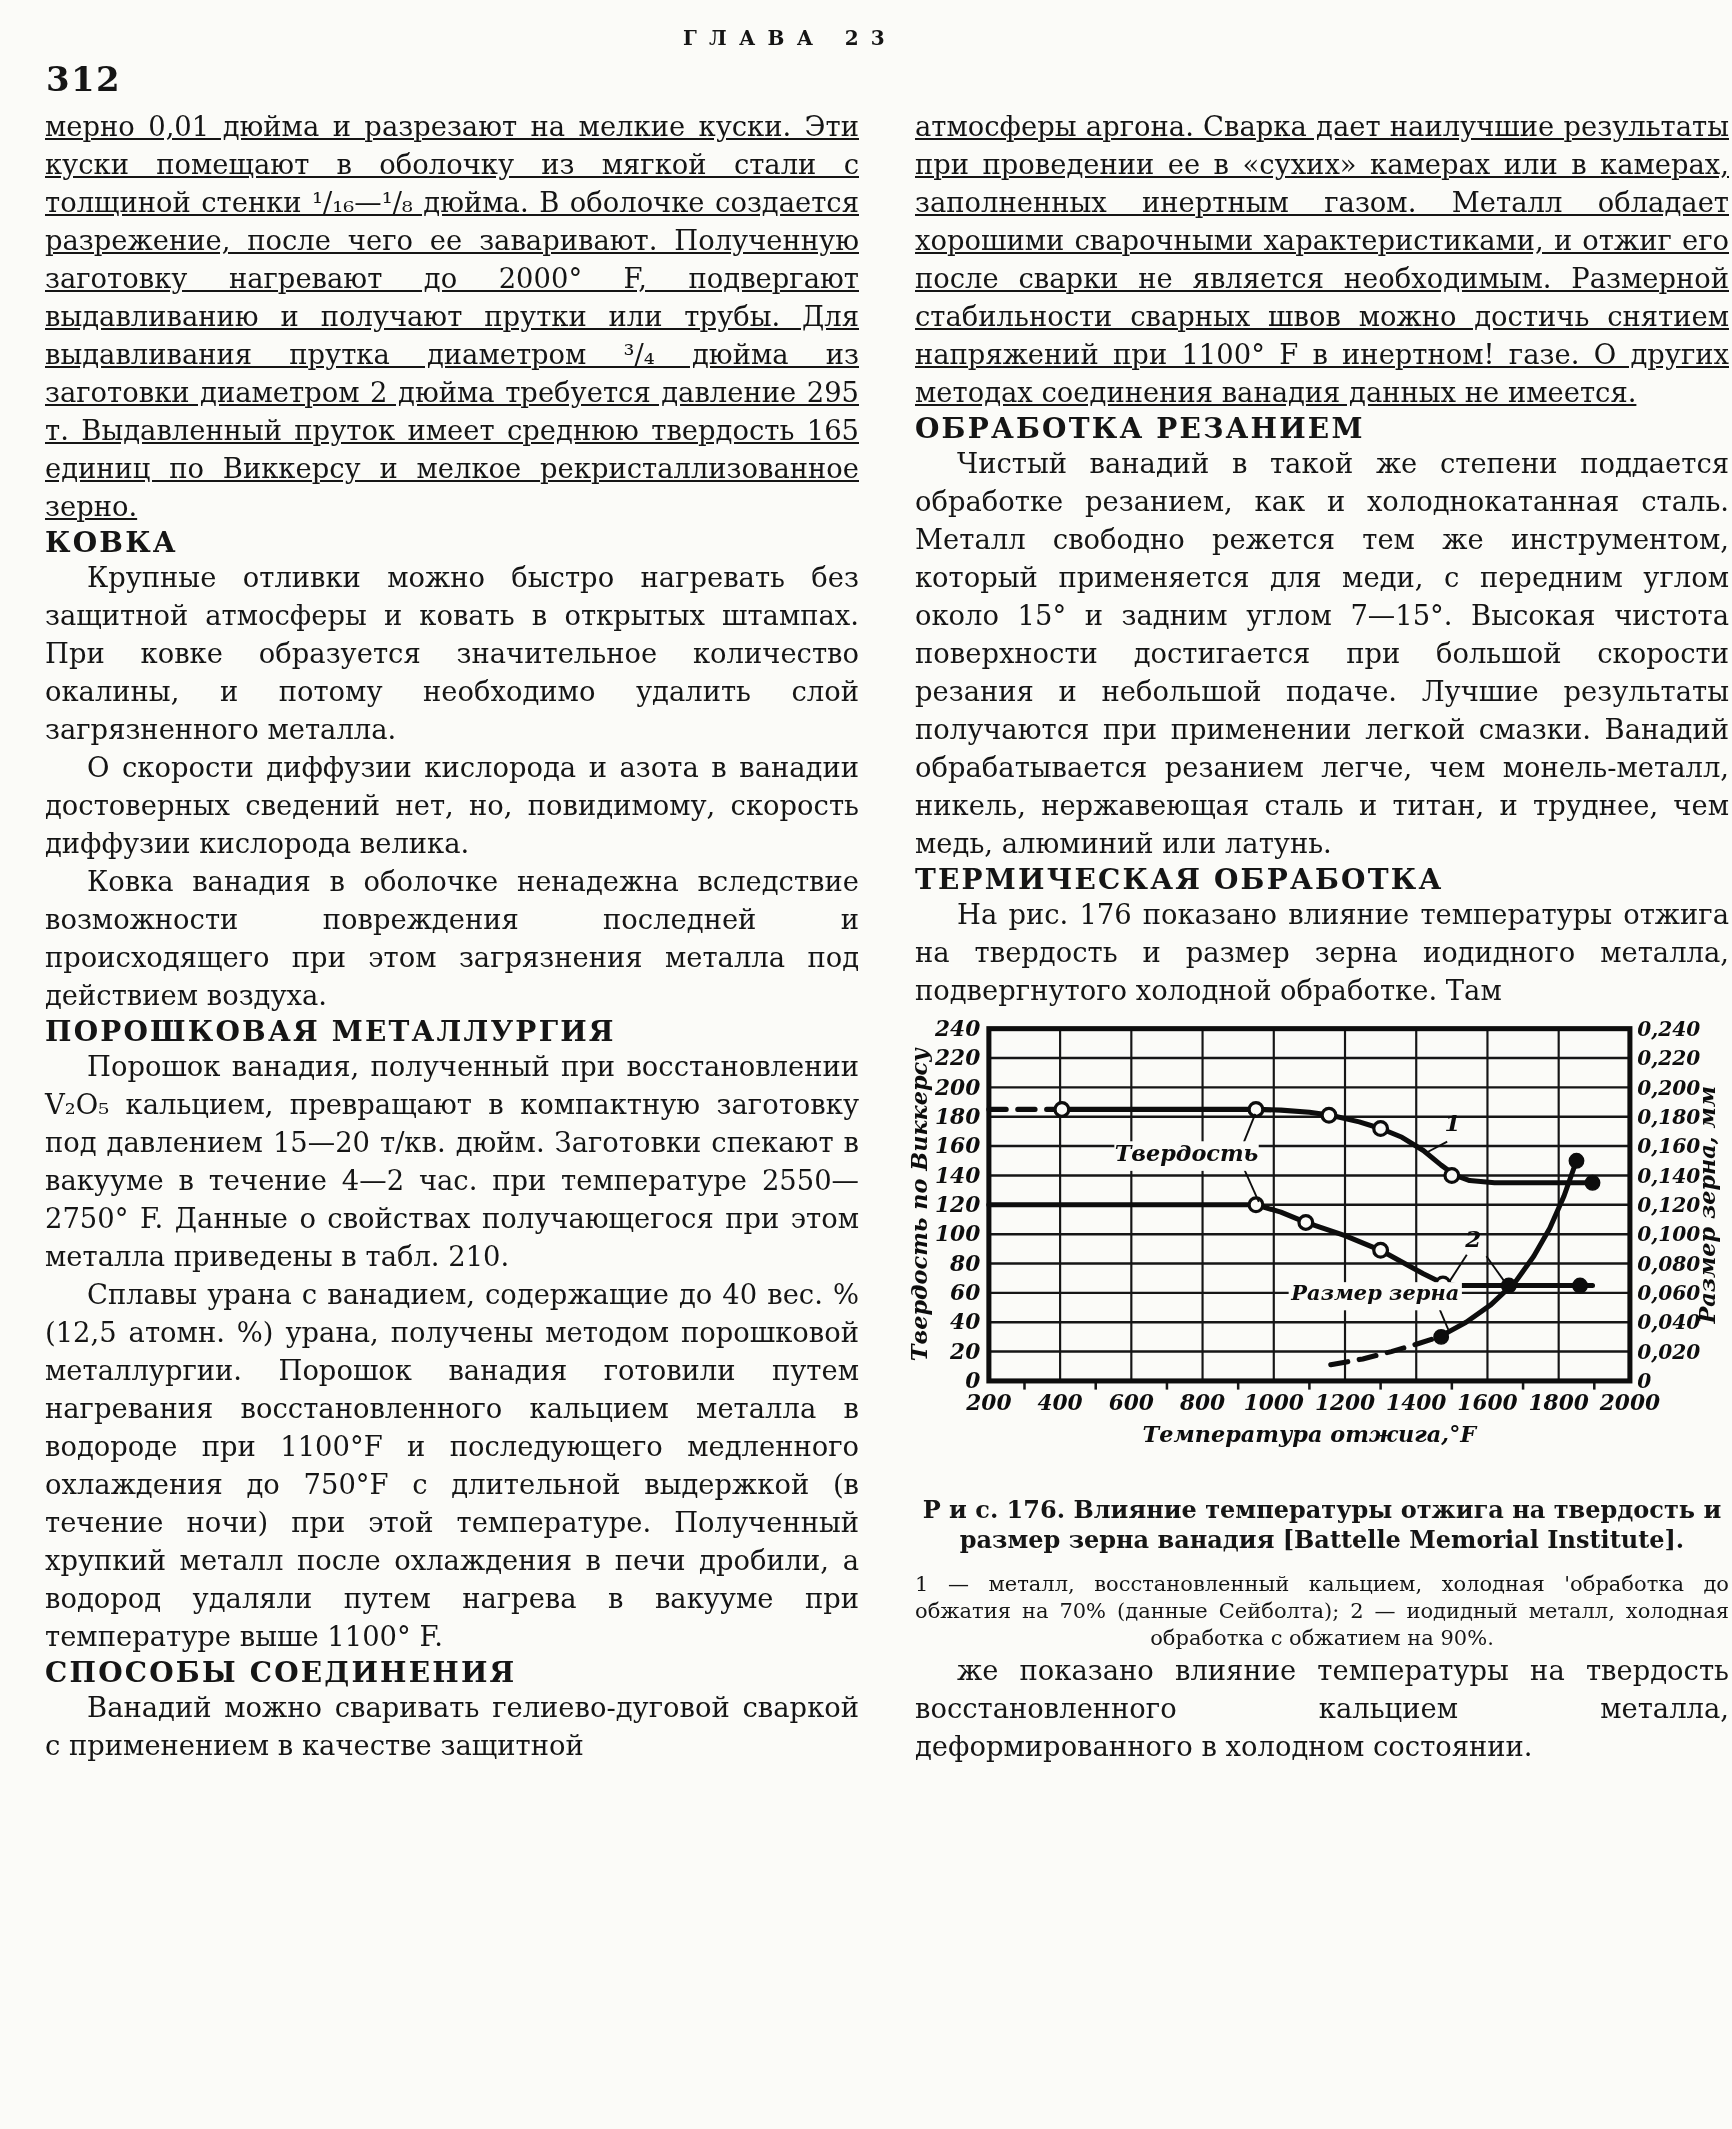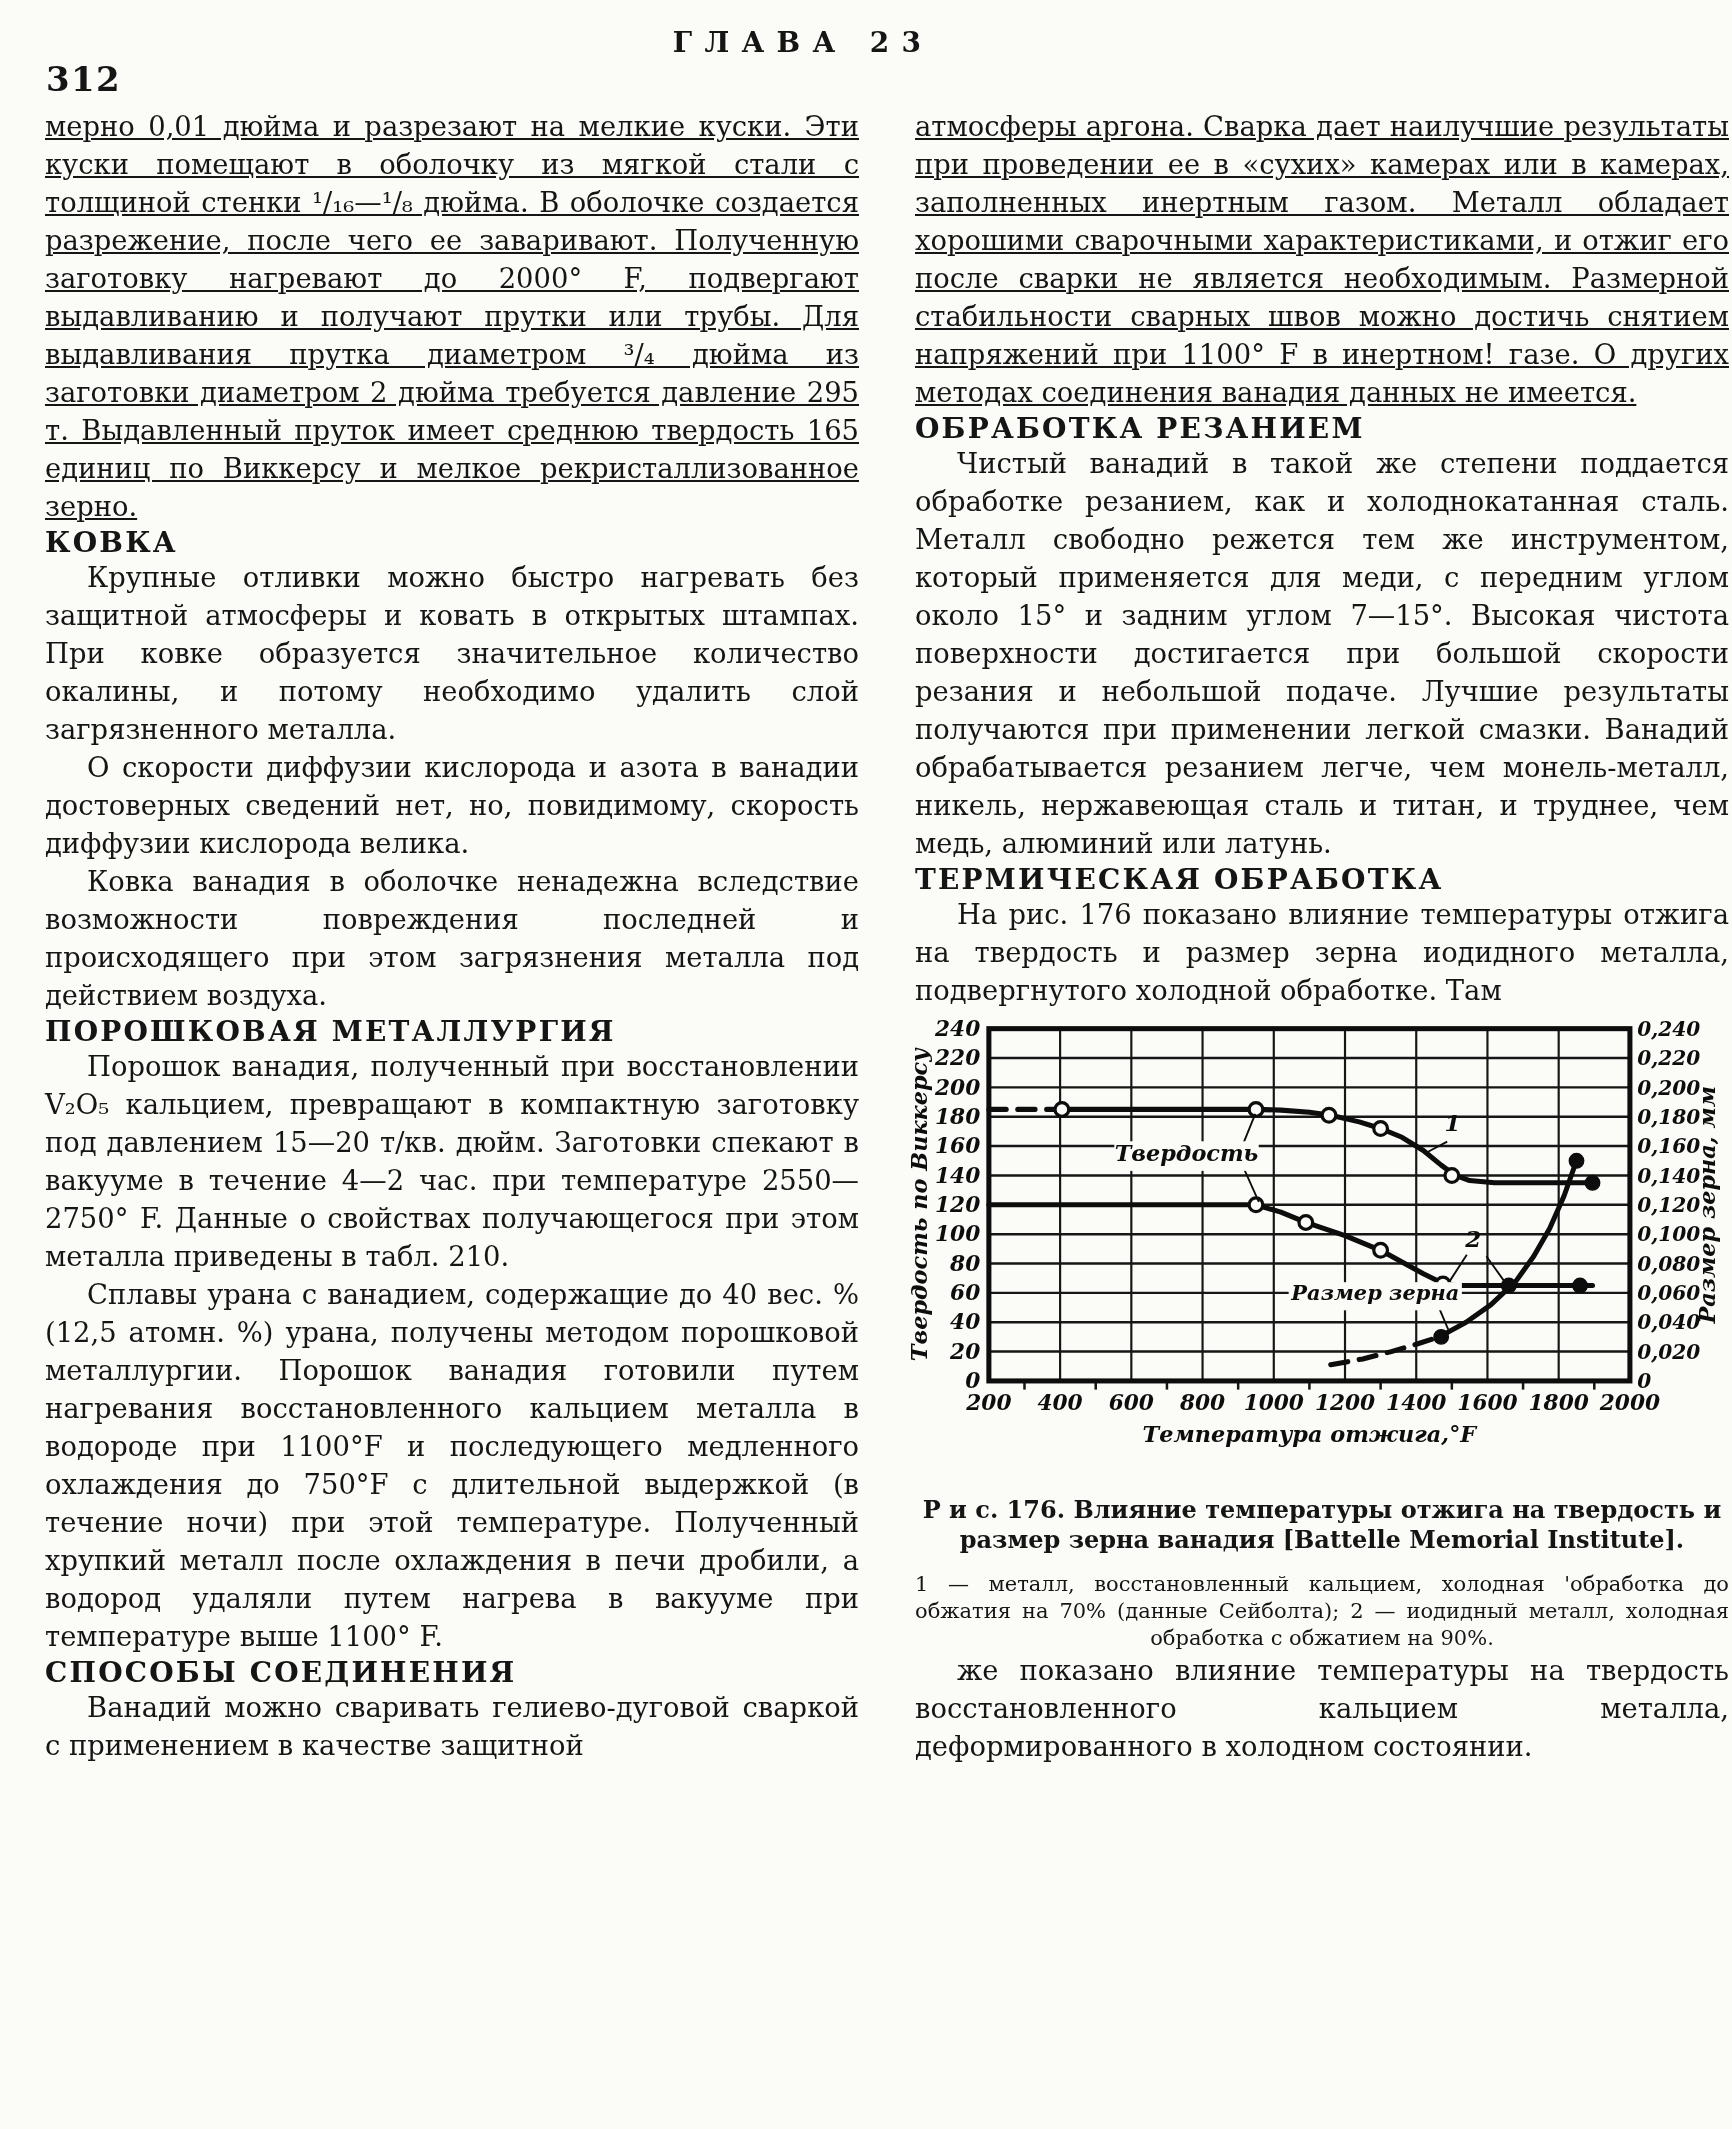"ГЛАВА 23" .runhead { font-size: 28px -> 20px; padding-left: 13px -> none }
